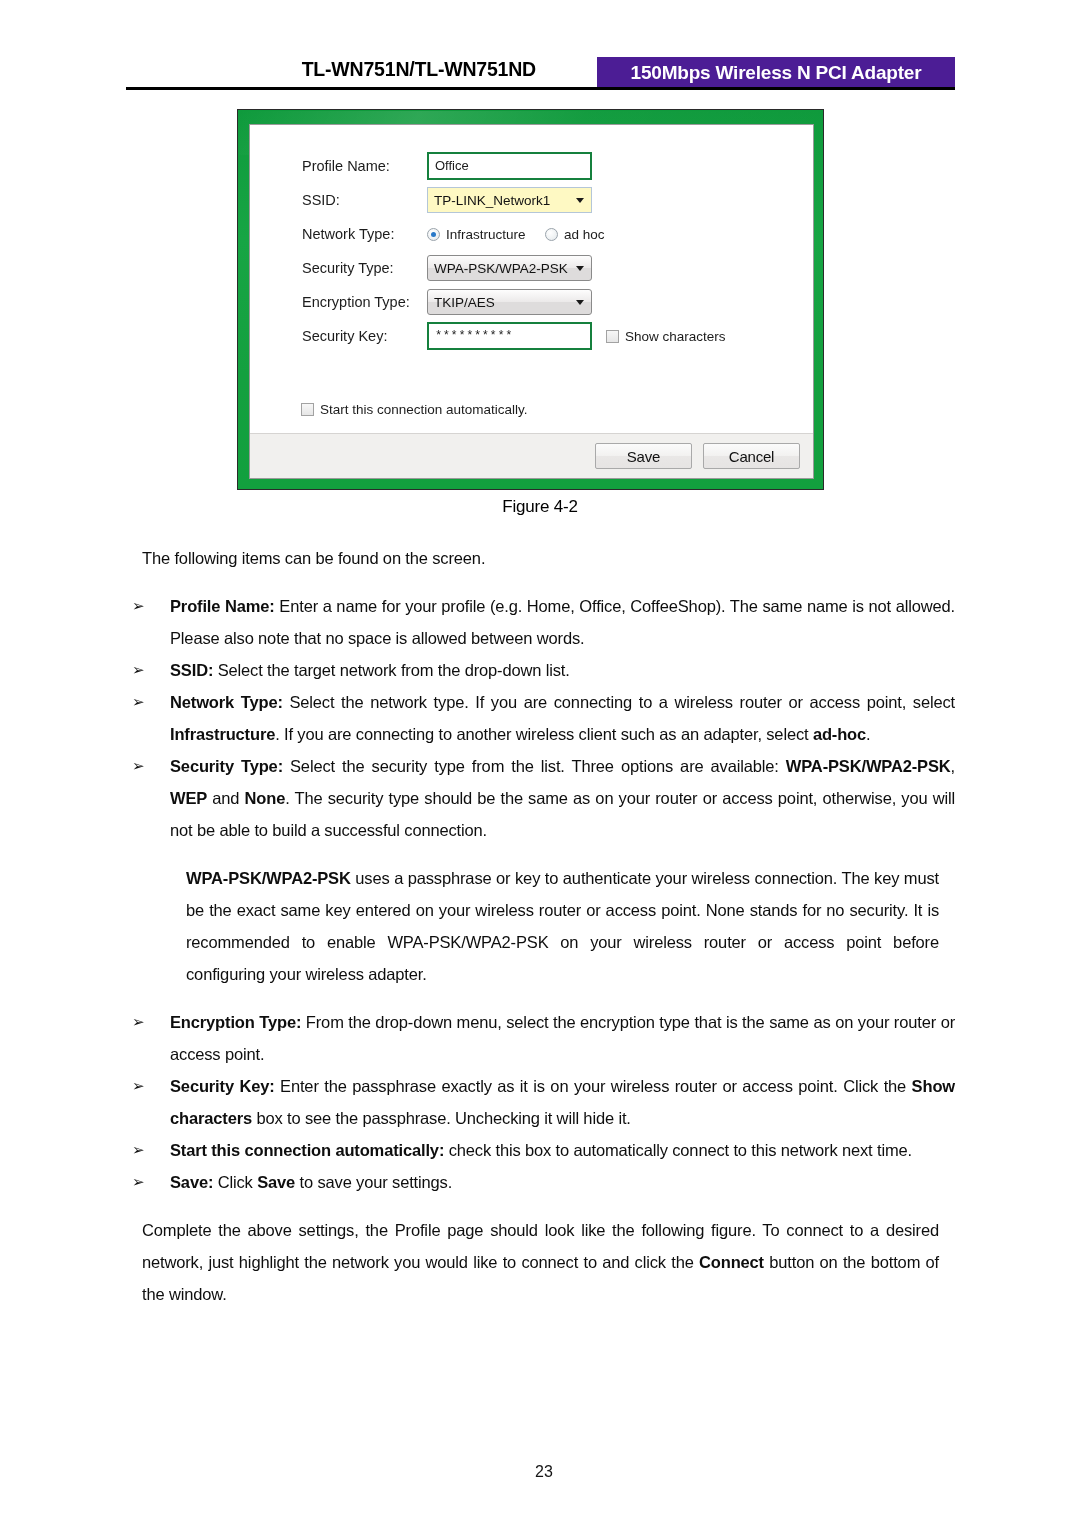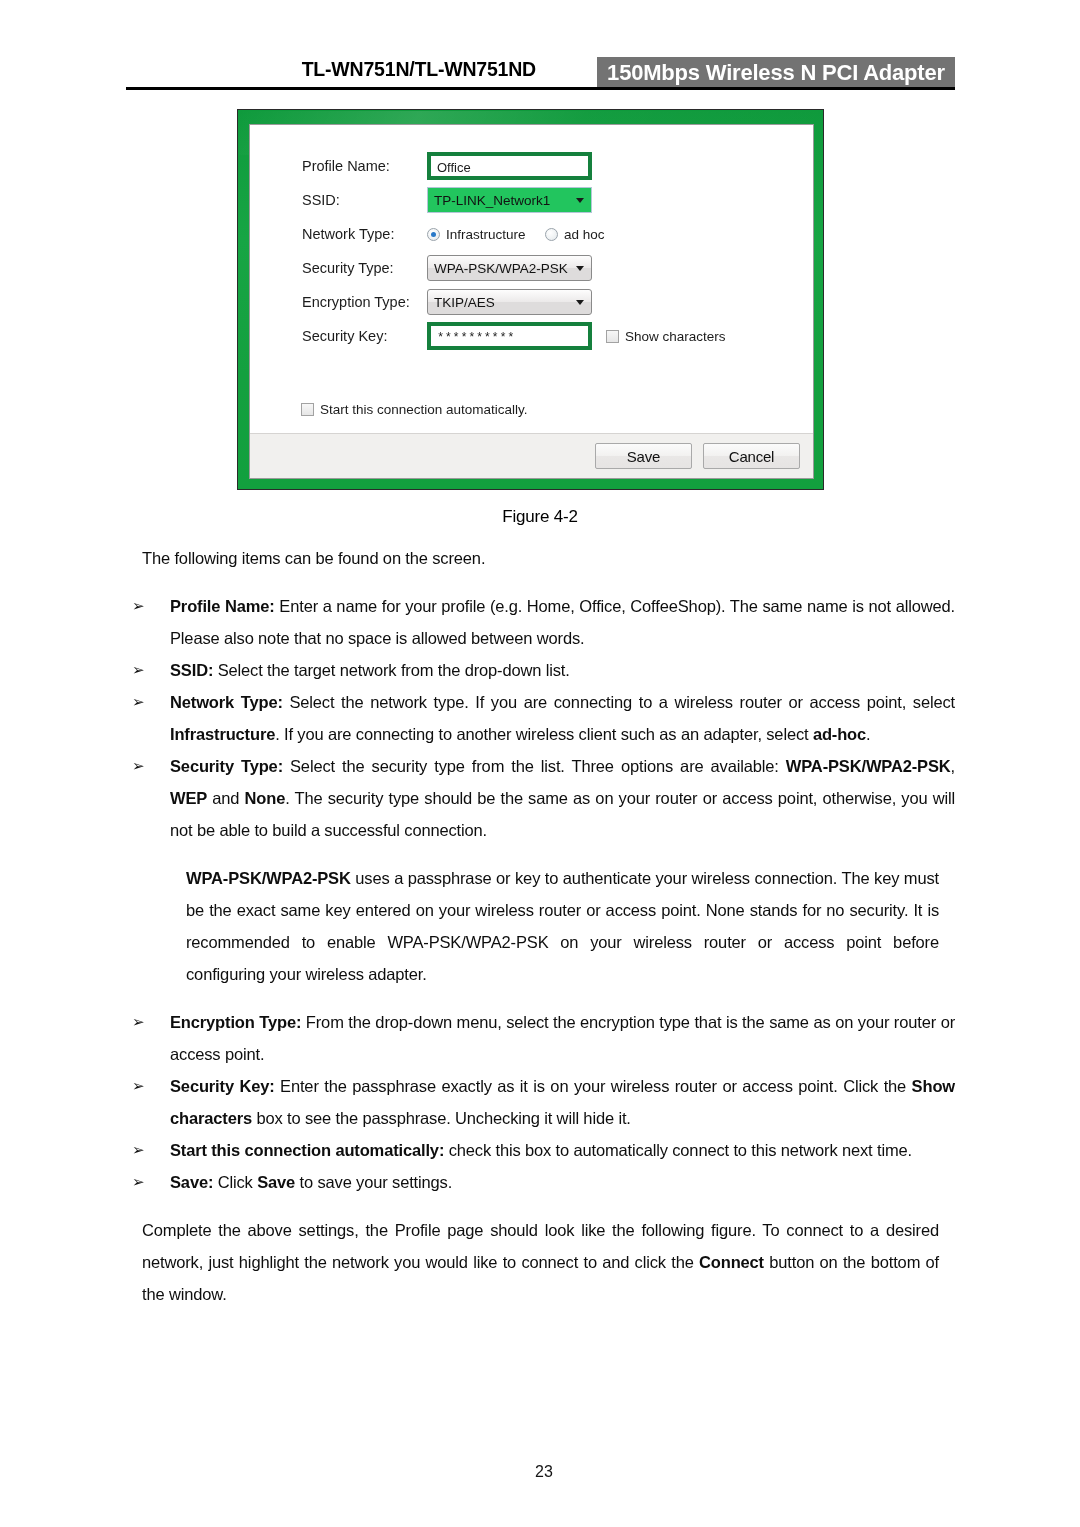"150Mbps Wireless N PCI Adapter" .hdr-badge { background: #737373 -> #4c1d95; font-size: 22px -> 19px }
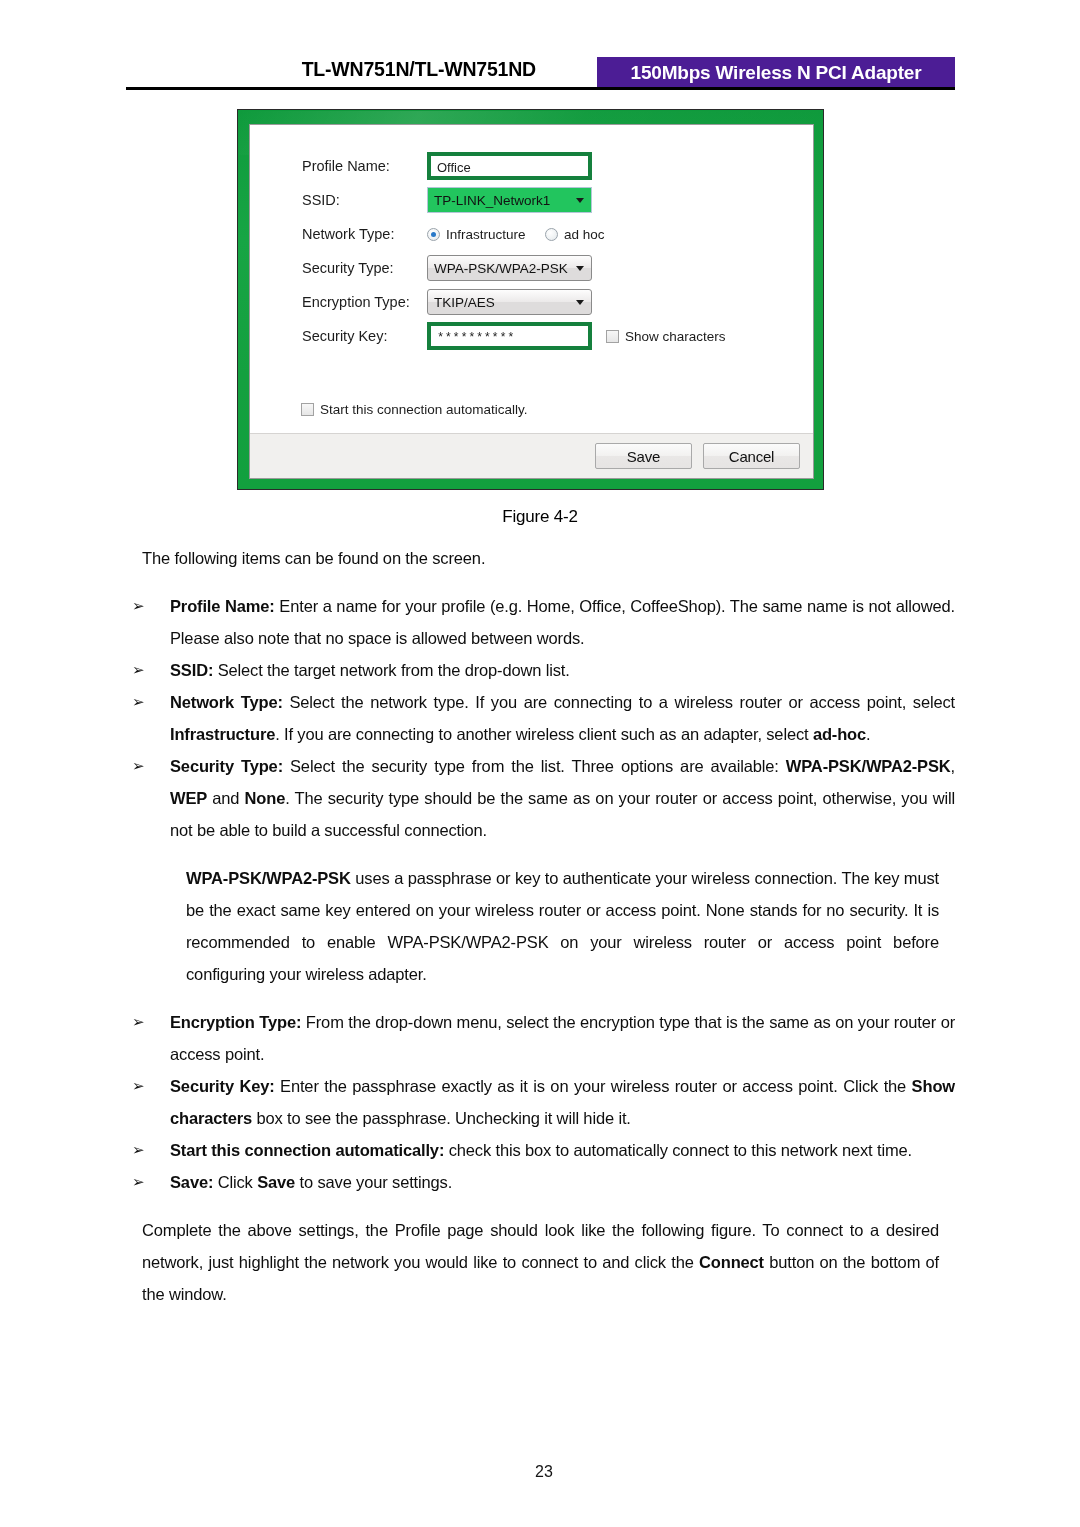"Office" .textbox { border: 4px solid #15803d -> 2px solid #15803d }
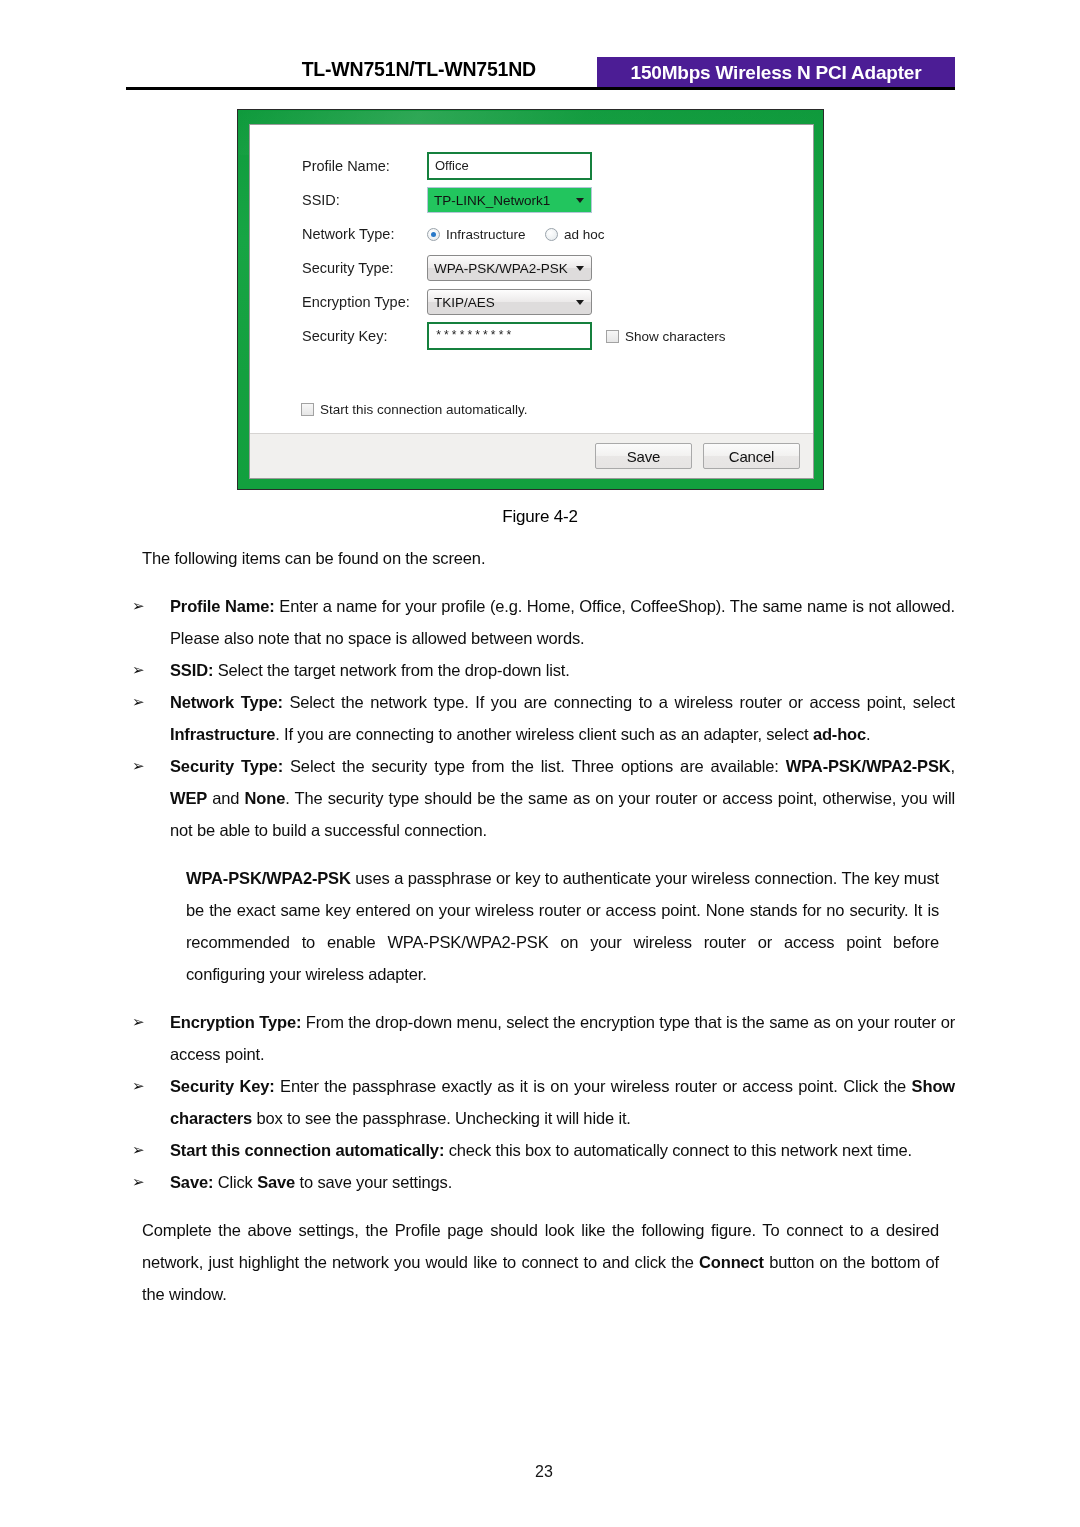"TP-LINK_Network1" .combo.plain { background: #22c55e -> #fef9c3 }
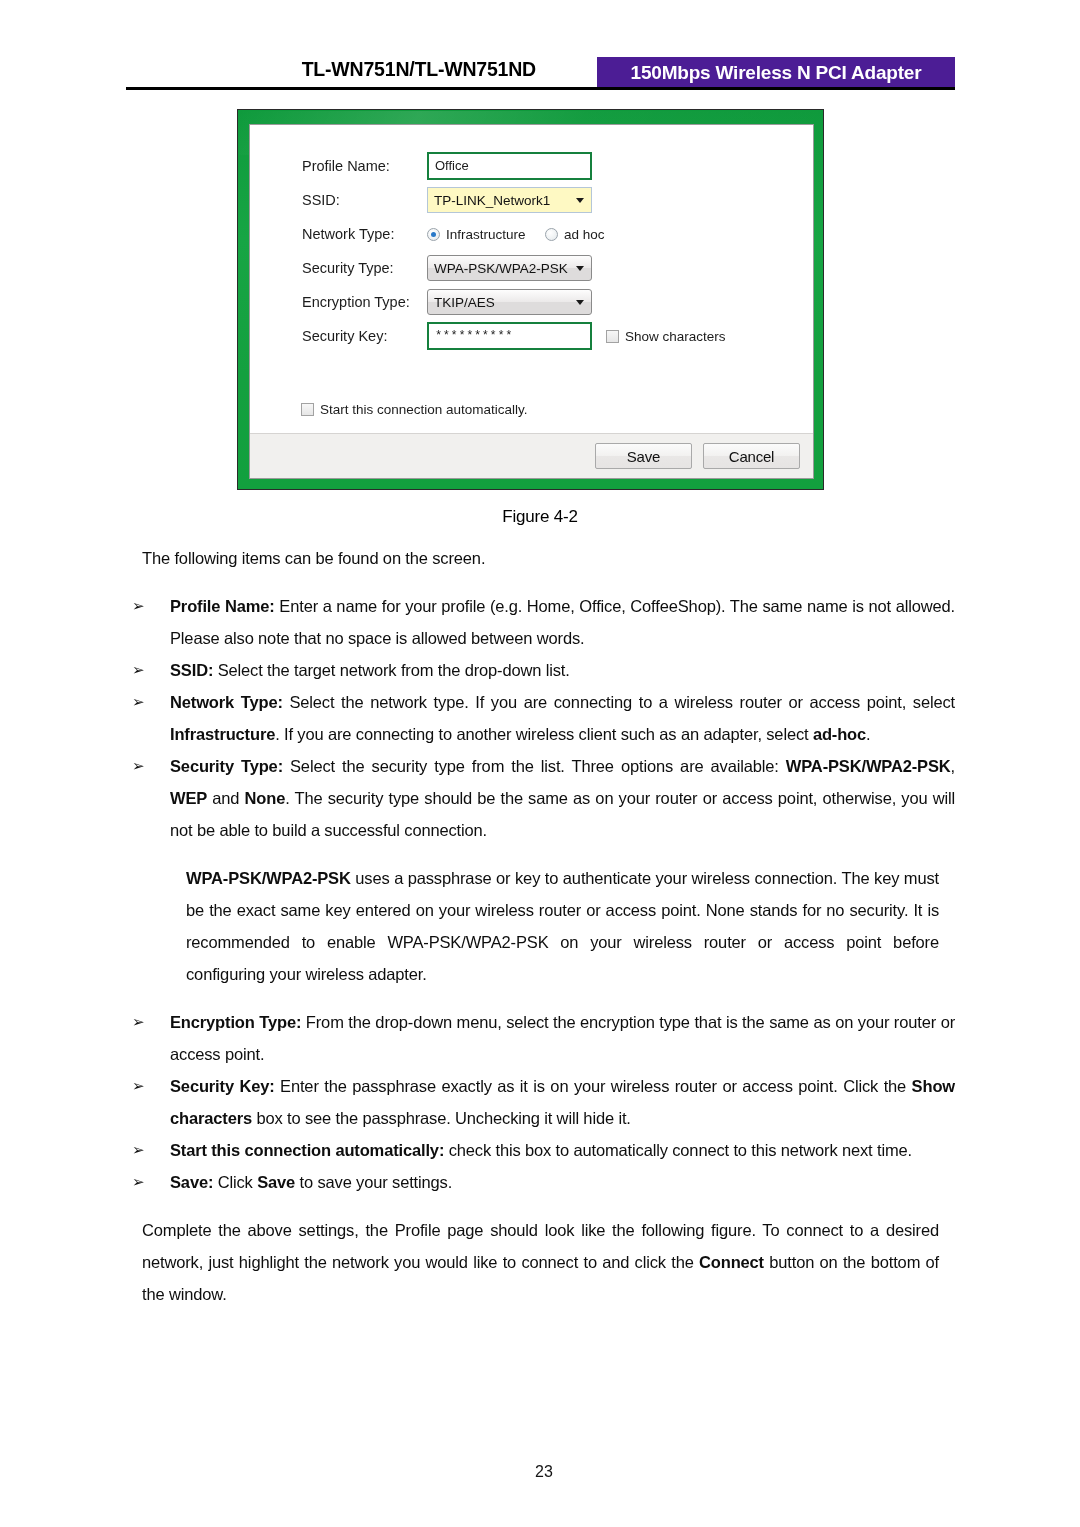"Figure 4-2" .fig-caption { margin-top: 10px -> none }
